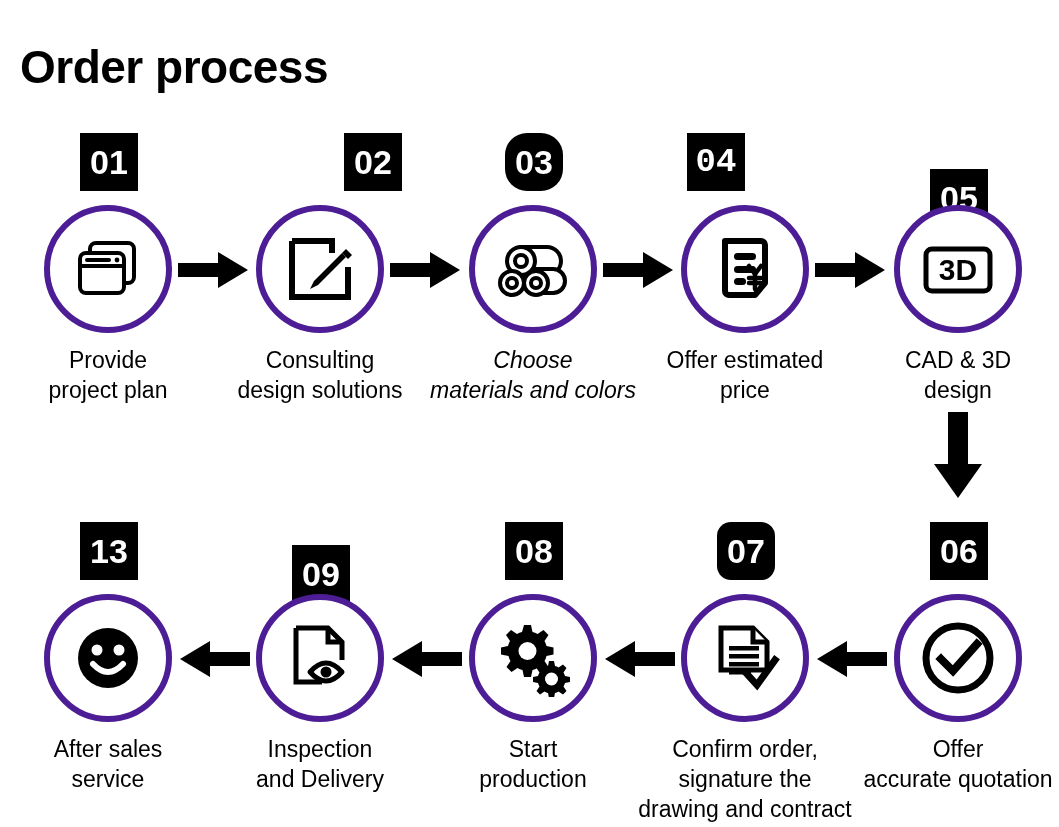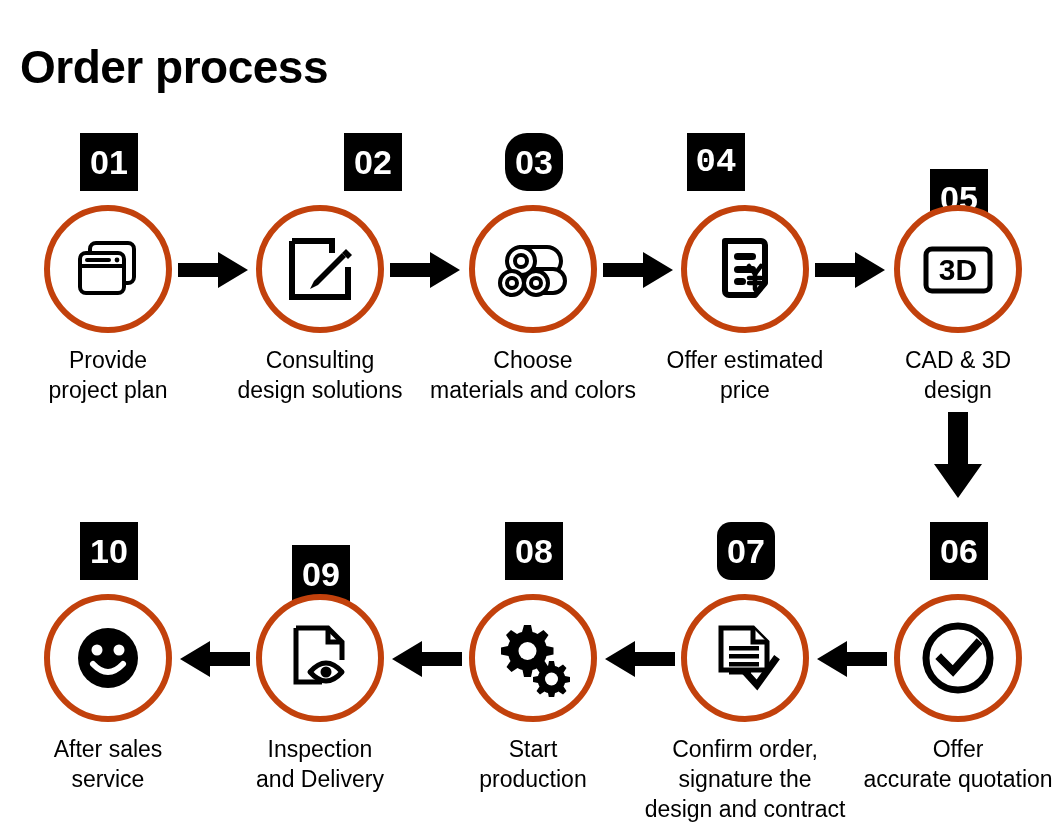"3D" .circle { border: 6px solid #c2410c -> 6px solid #4c1d95 }
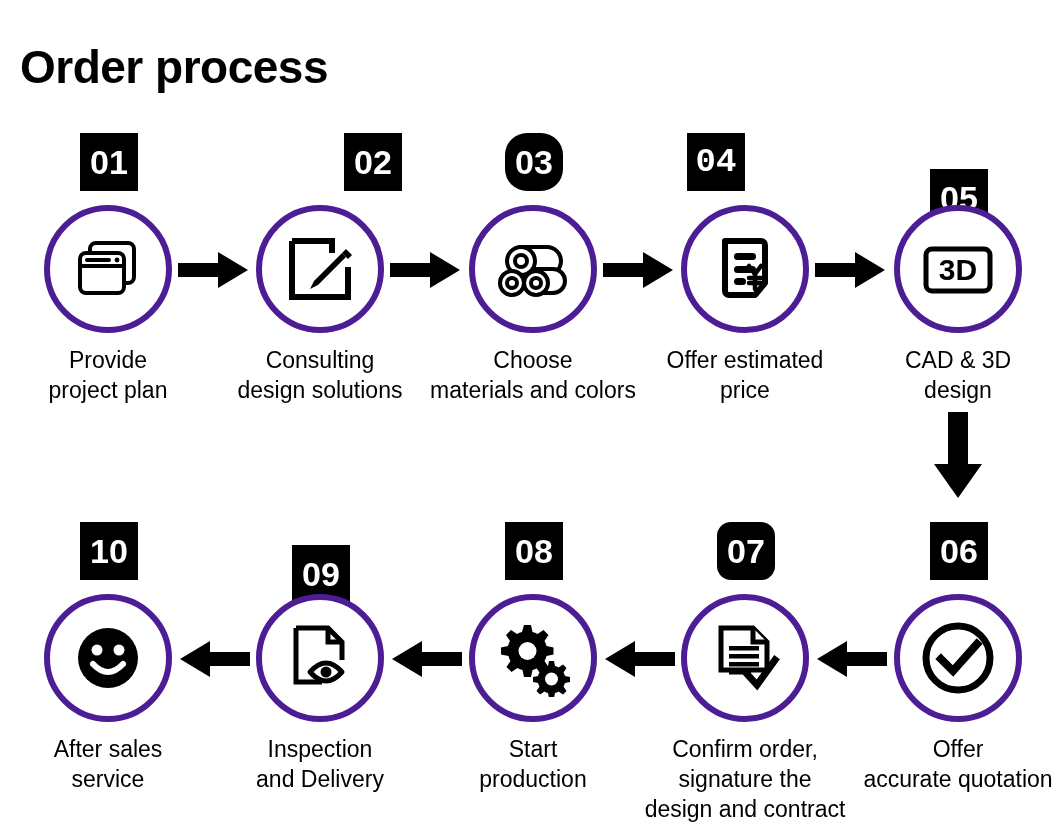"Choose" div.caption { font-style: none -> italic }
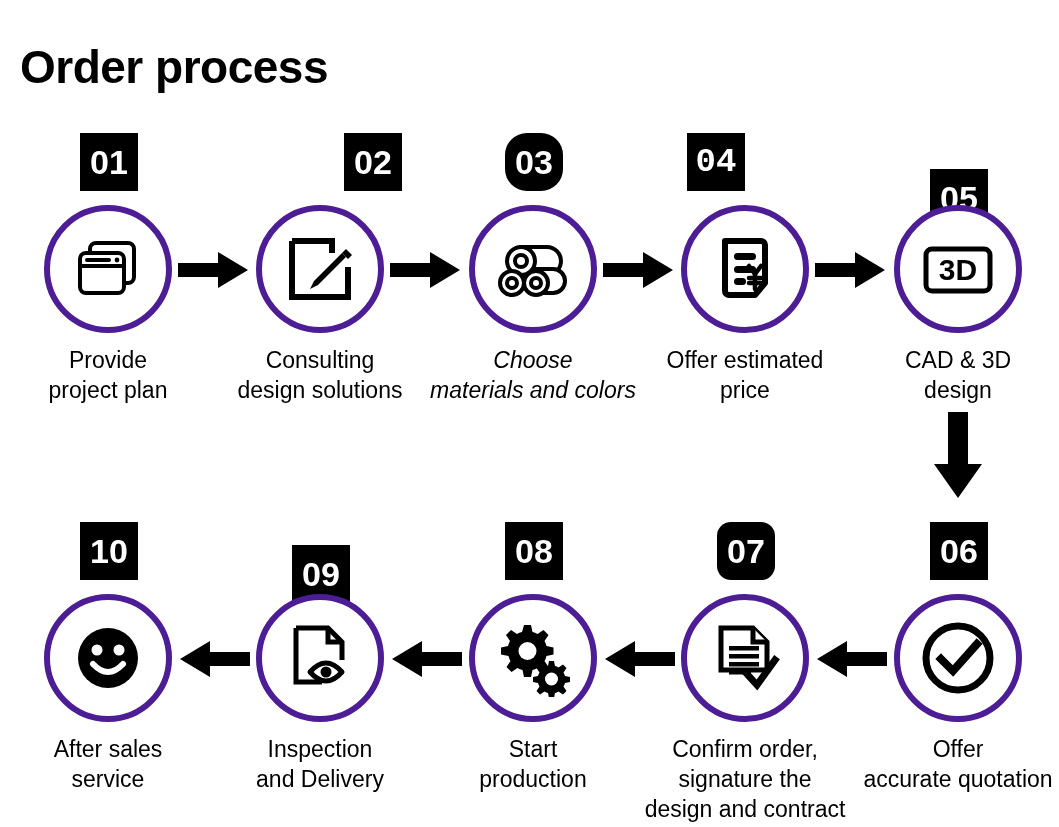"10" div.badge { text: 10 -> 13 }
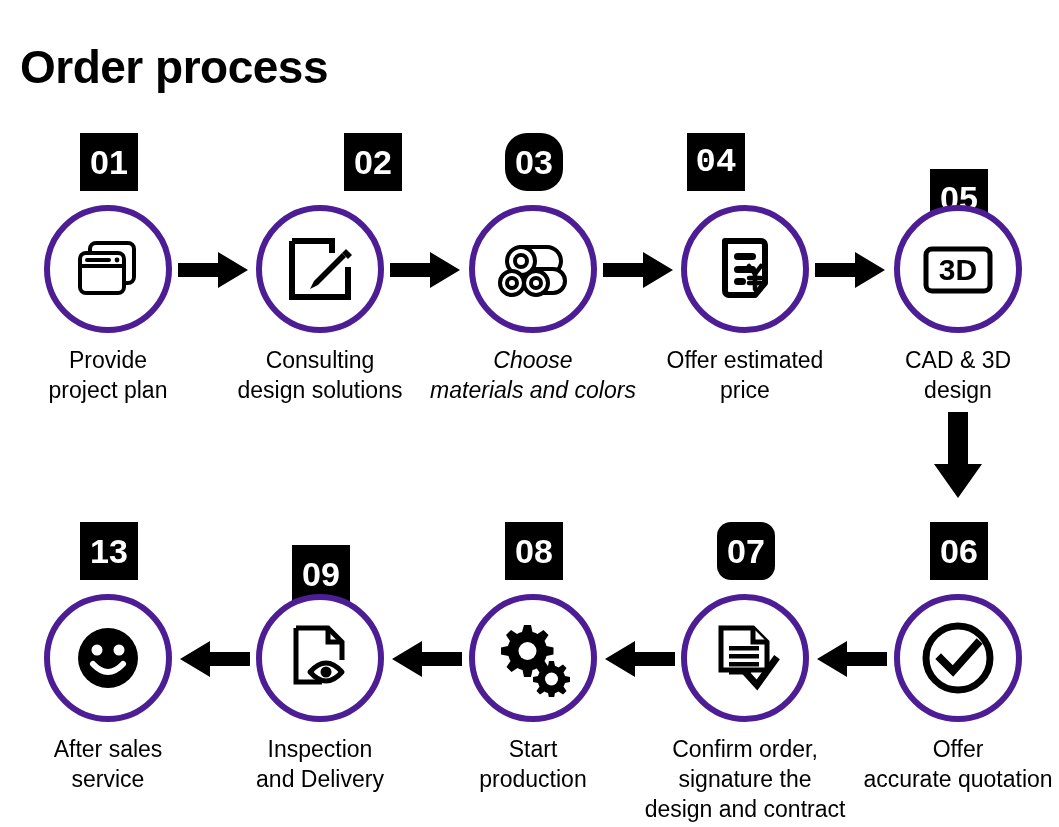"Confirm order," div.caption { text: design -> drawing }
